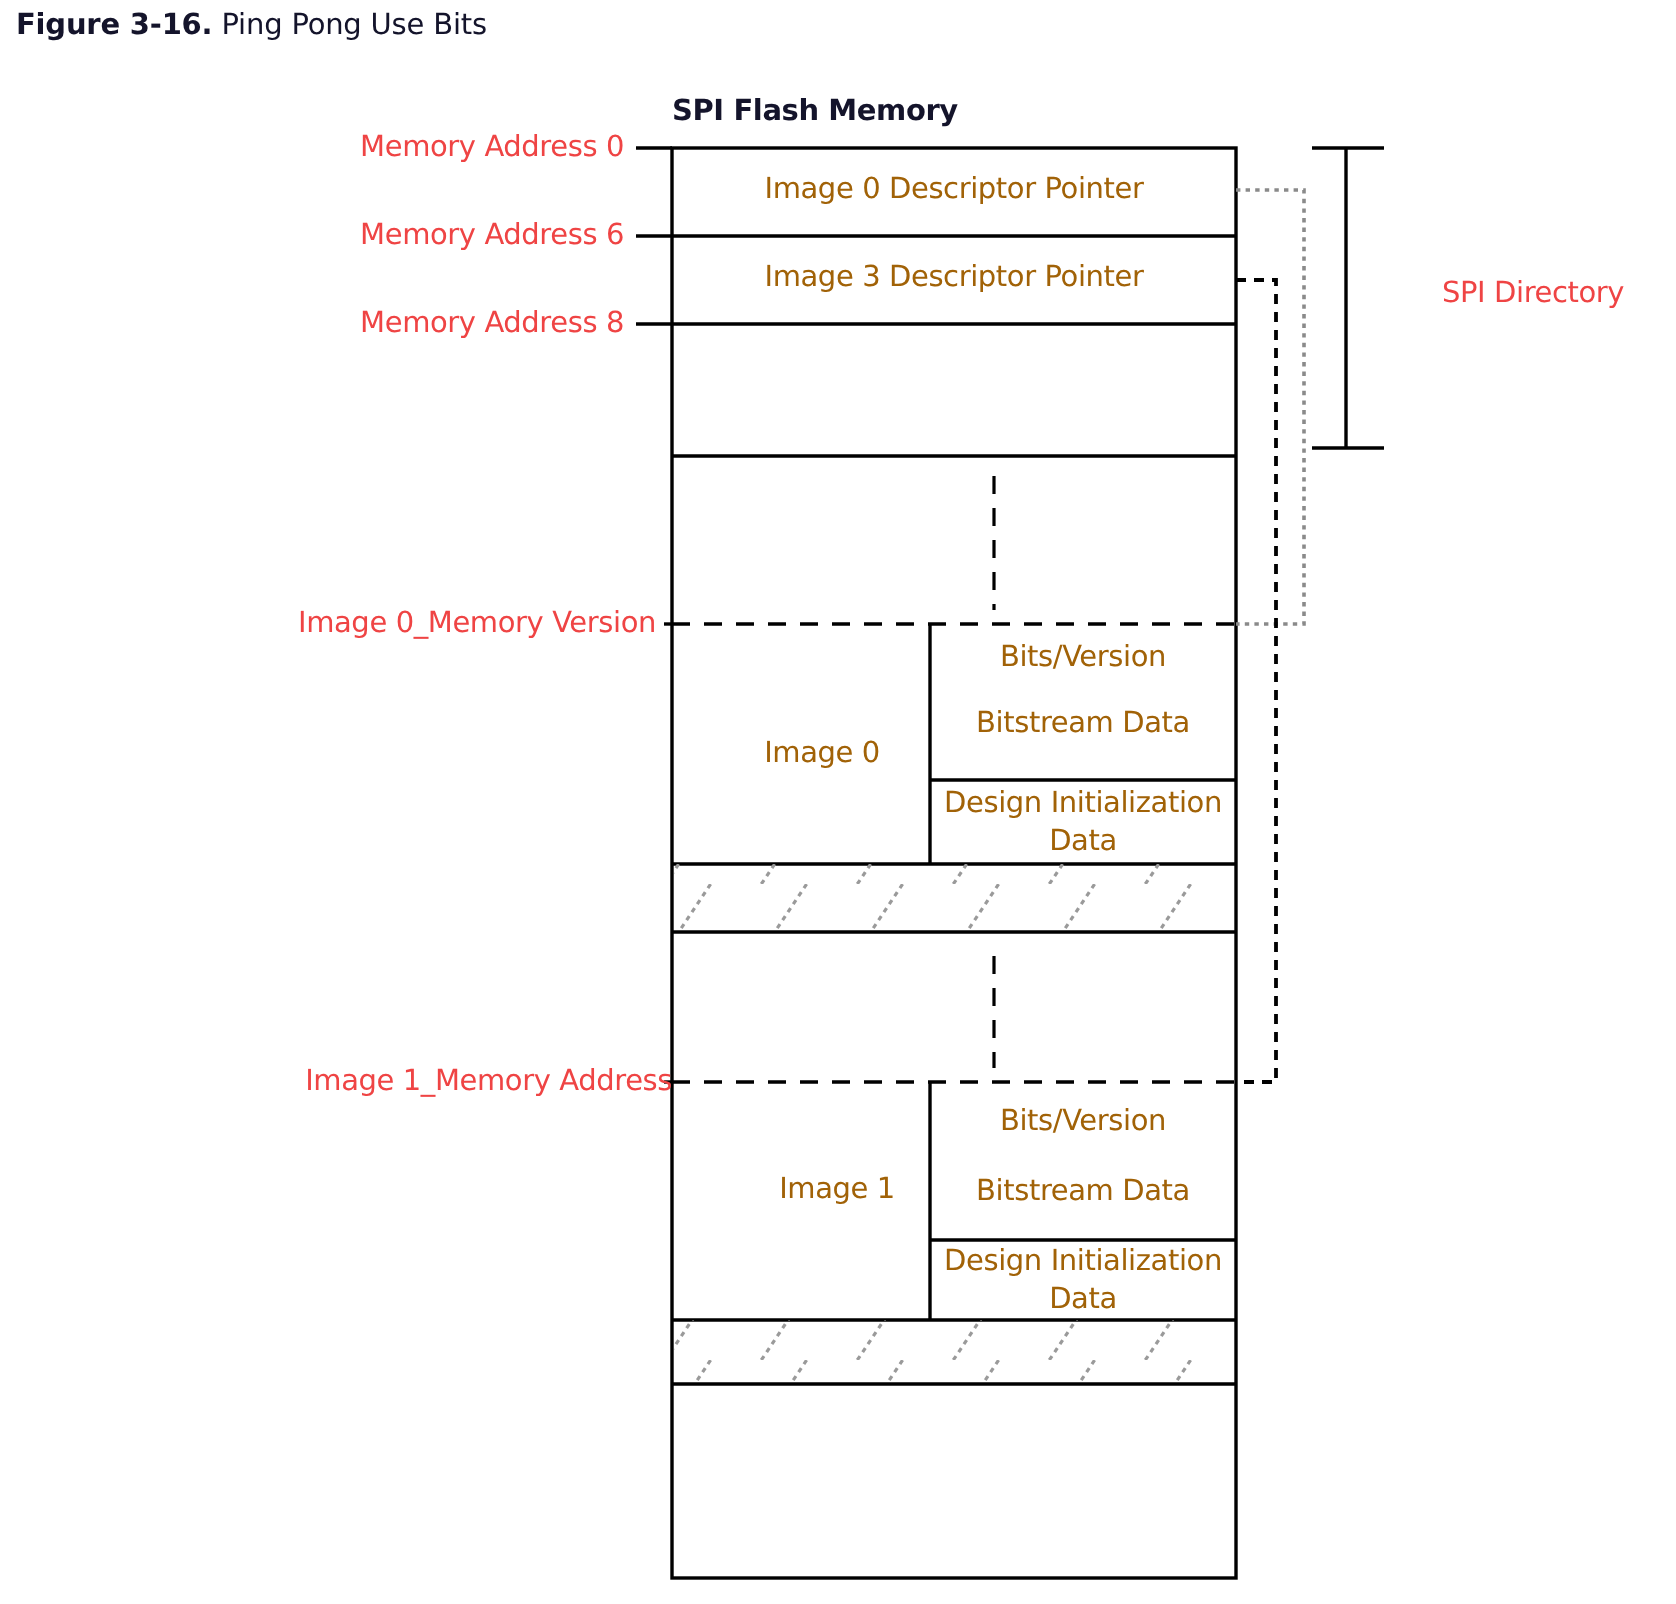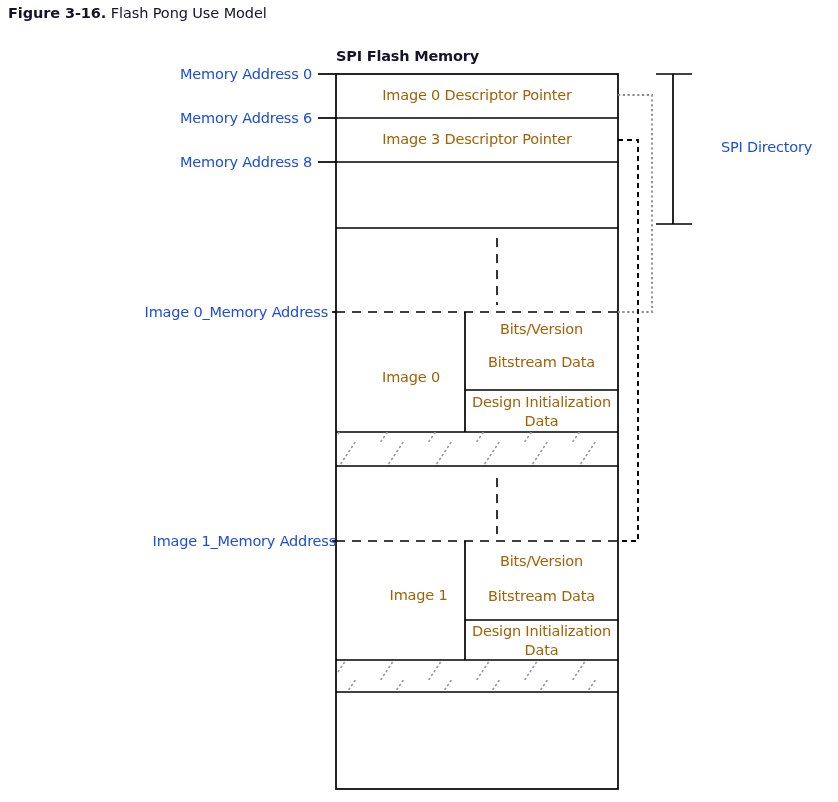"Flash Pong Use Model" span.cap-text { text: Flash Pong Use Model -> Ping Pong Use Bits }
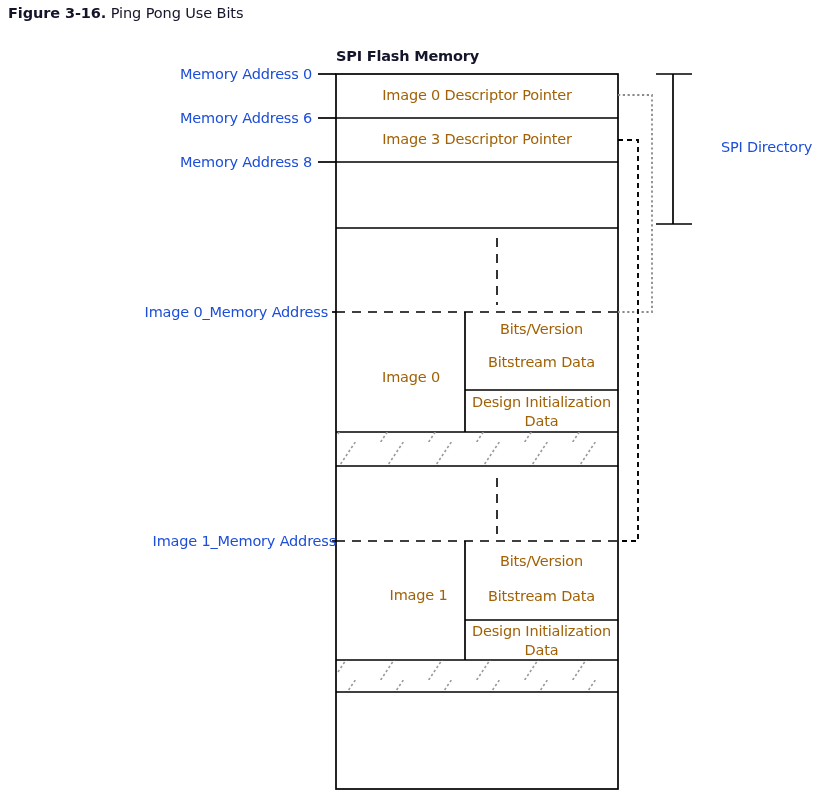"Memory Address 0" .lbl { color: #1d4ed8 -> #ef4444 }
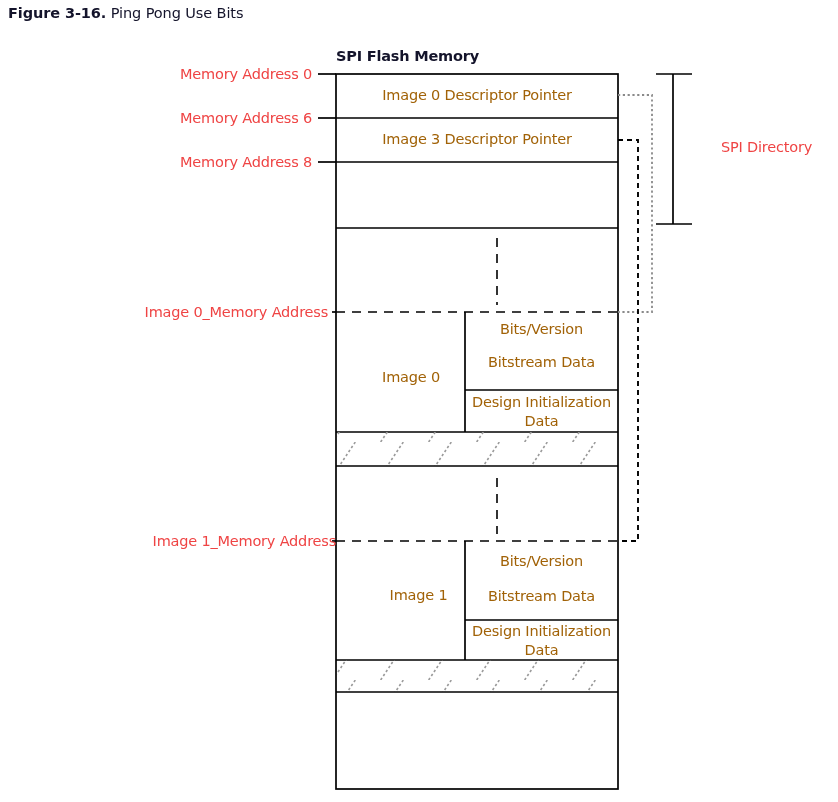"Image 0_Memory Address" div.lbl { text: Address -> Version }
